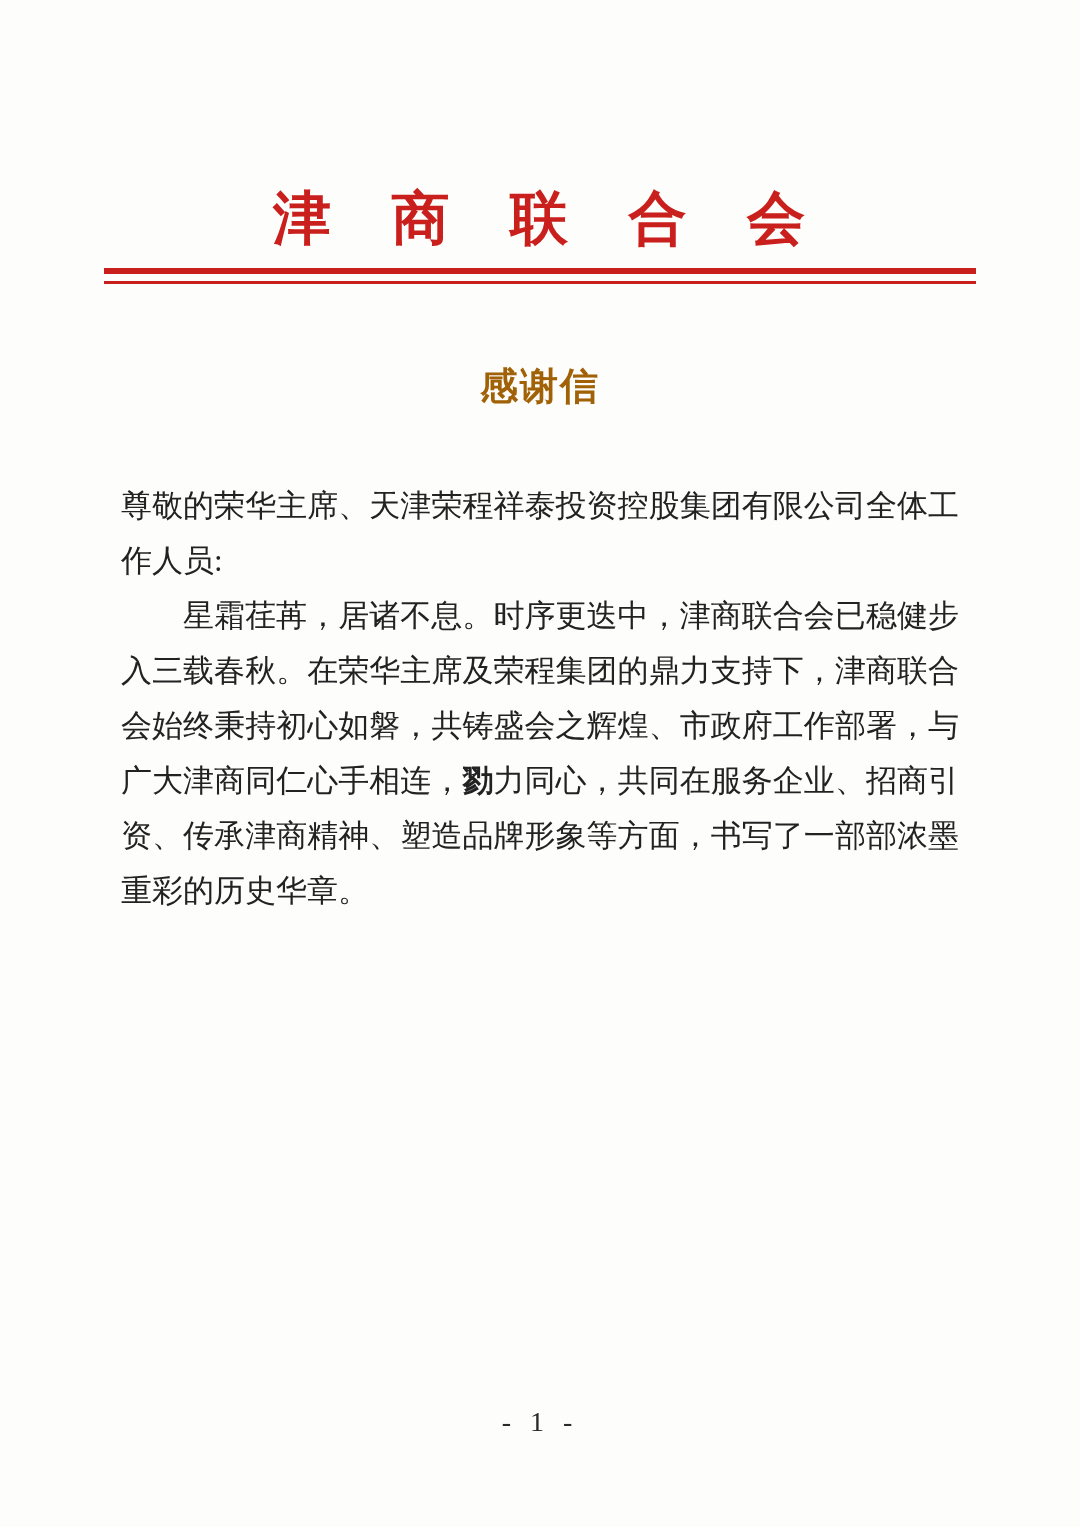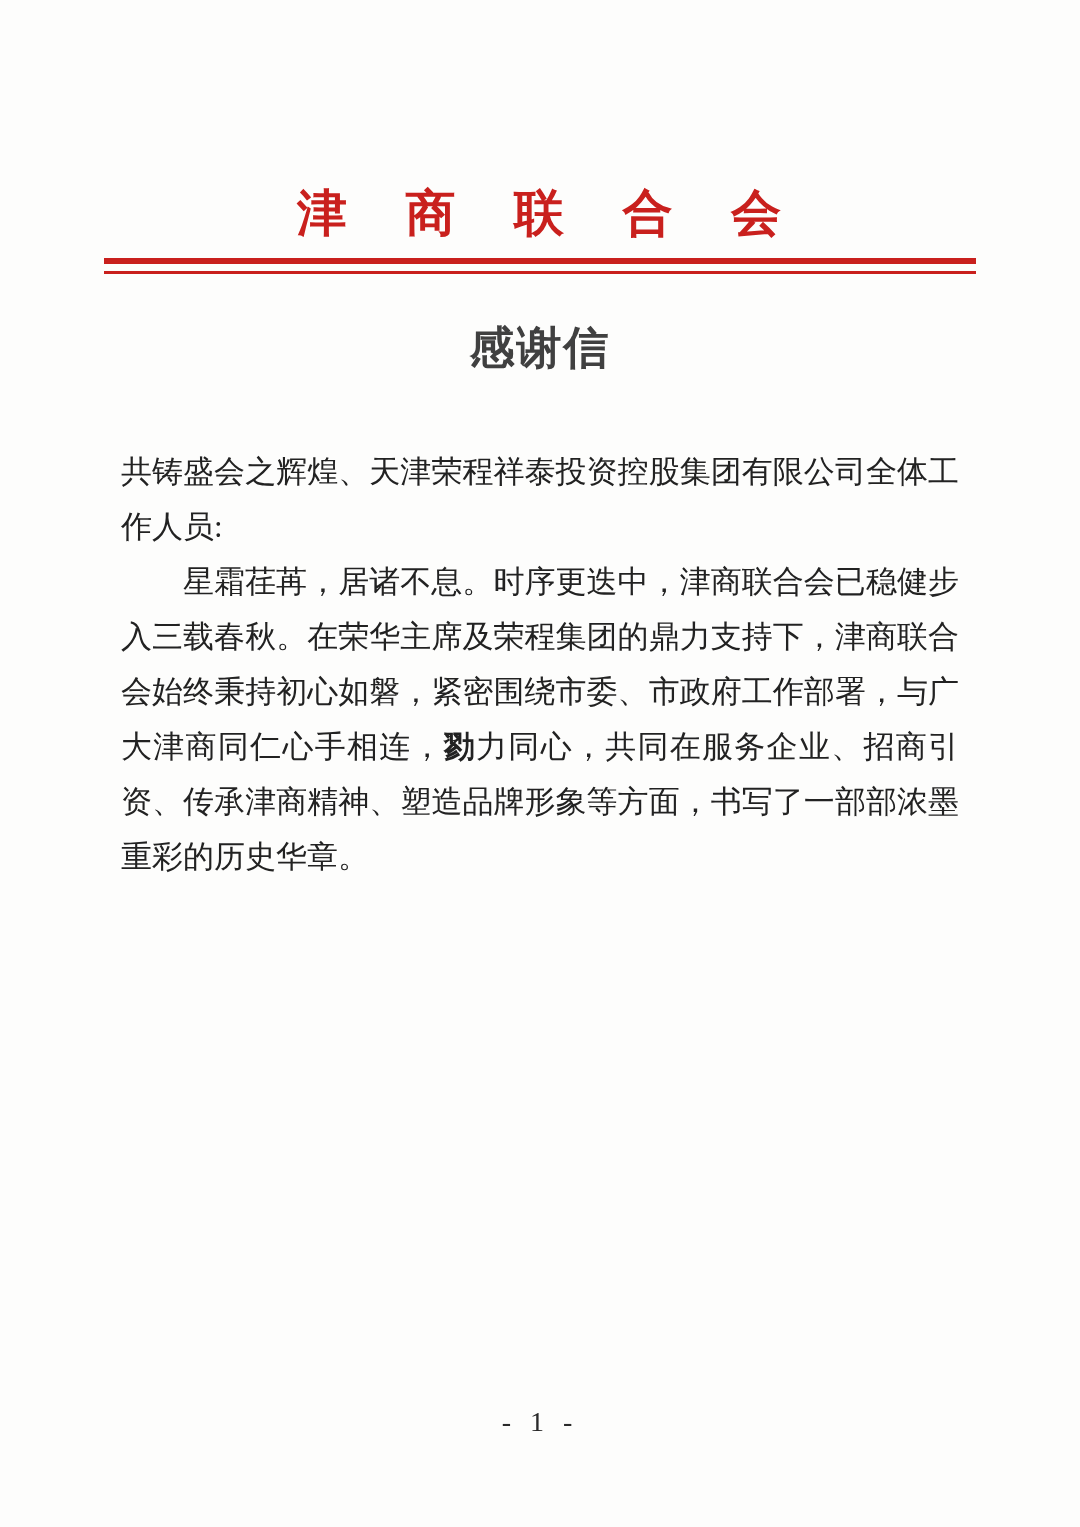"津 商 联 合 会" .org-title { font-size: 50px -> 58px }
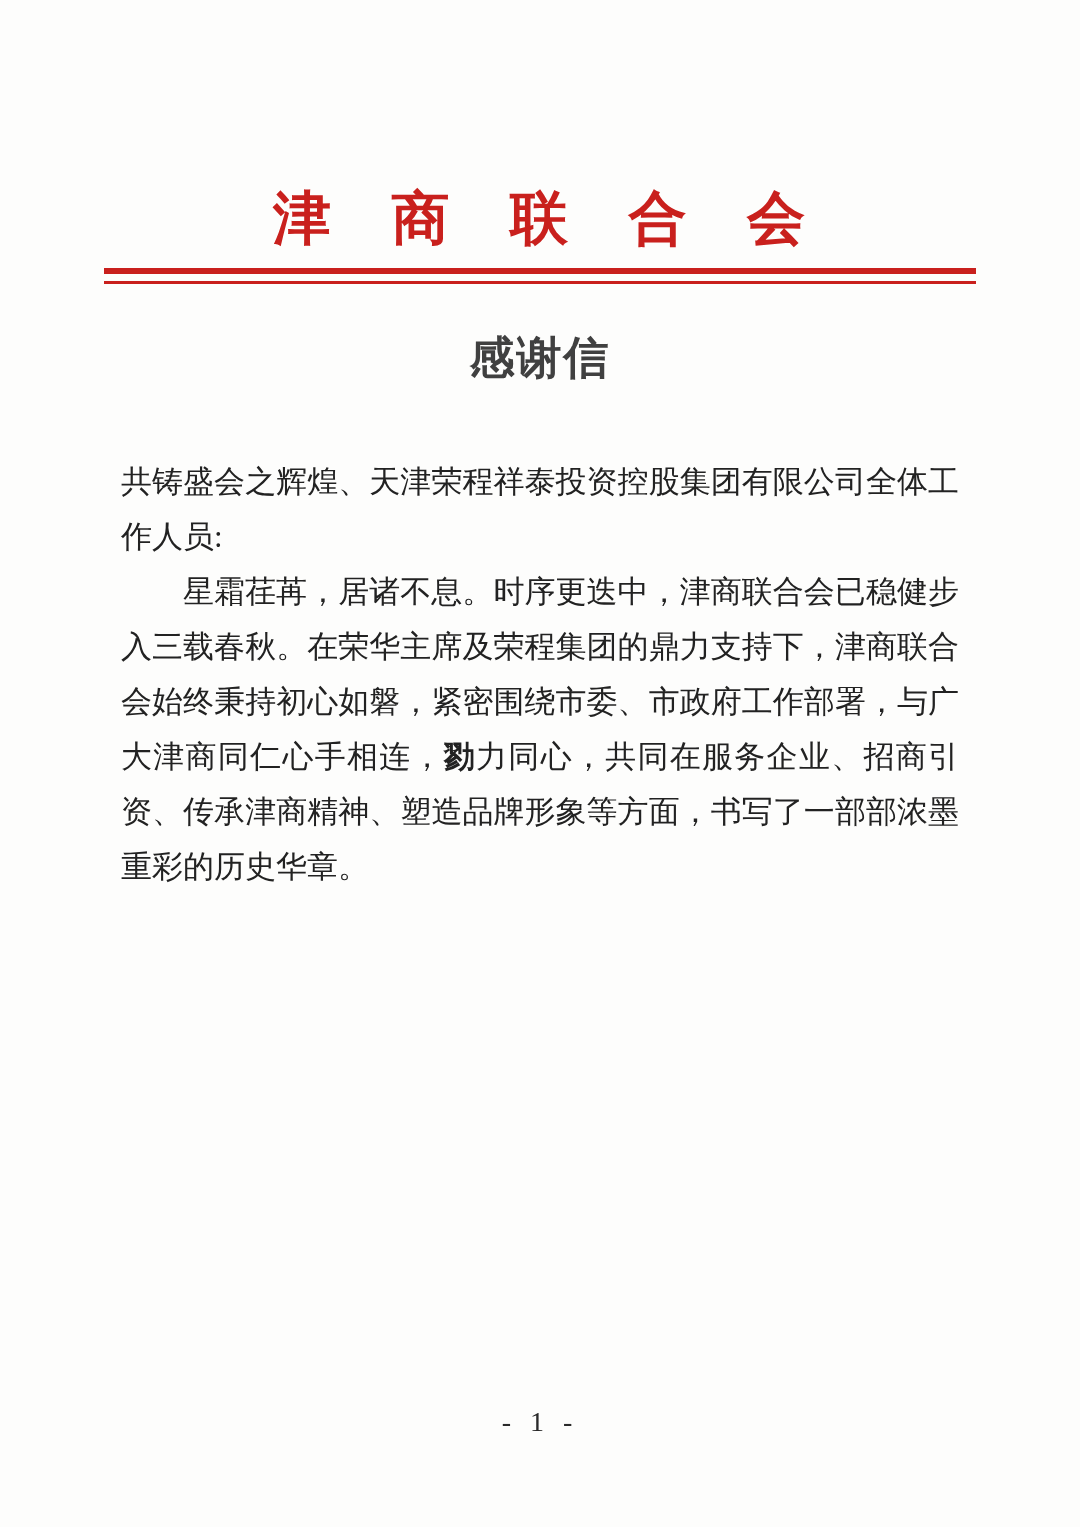"感谢信" .letter-title { color: #404040 -> #a16207; font-size: 45px -> 38px; margin-top: 44px -> 77px }
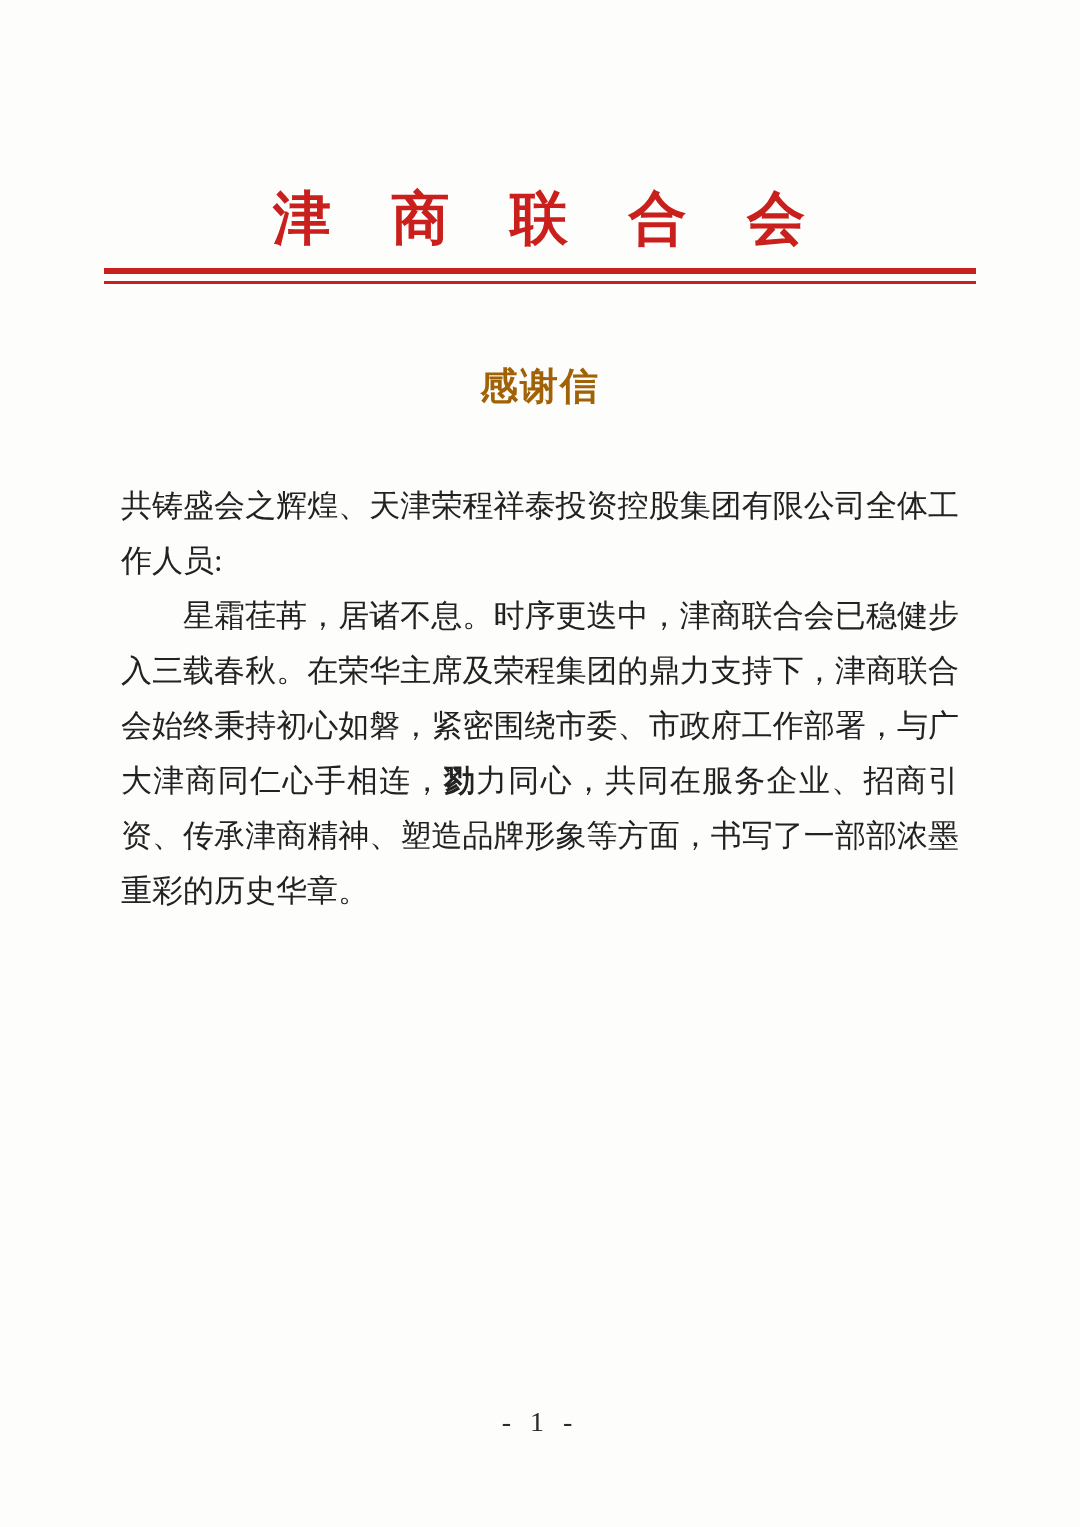"共铸盛会之辉煌、天津荣程祥泰投资控股集团有限公司全体工作人员:" p { text: 共铸盛会之辉煌 -> 尊敬的荣华主席 }
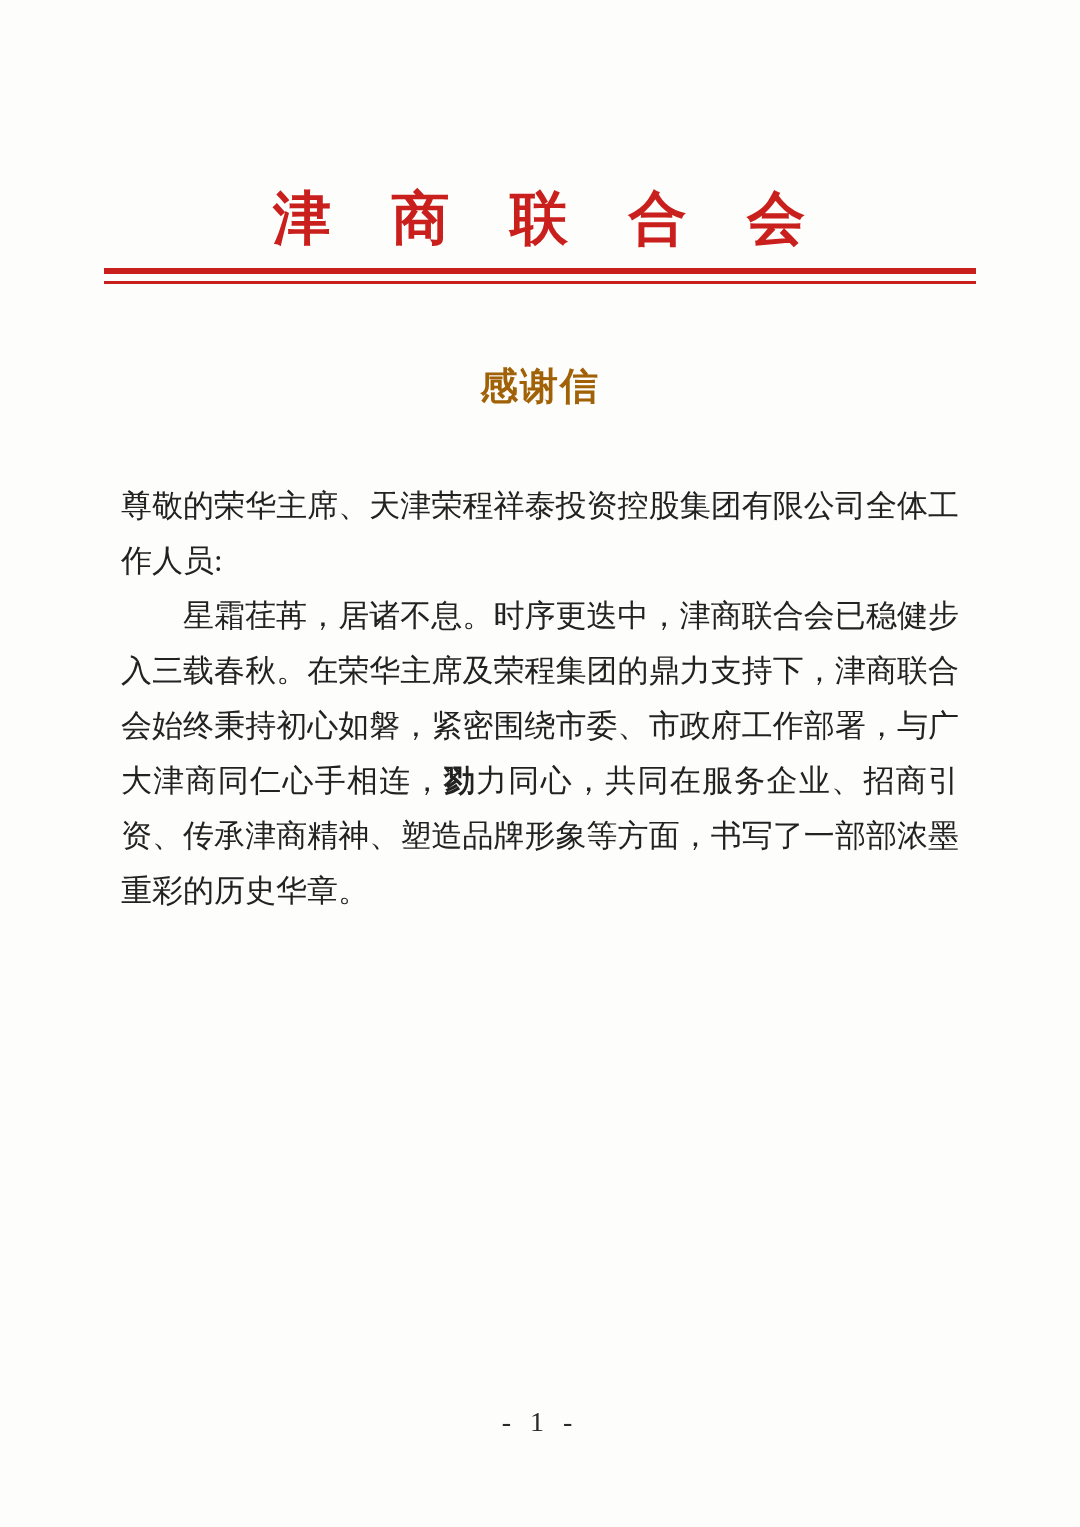"星霜荏苒，居诸不息。时序更迭中，津商联合会已稳健步入三载春秋。在荣华主席及荣程集" span { text: 紧密围绕市委 -> 共铸盛会之辉煌 }
